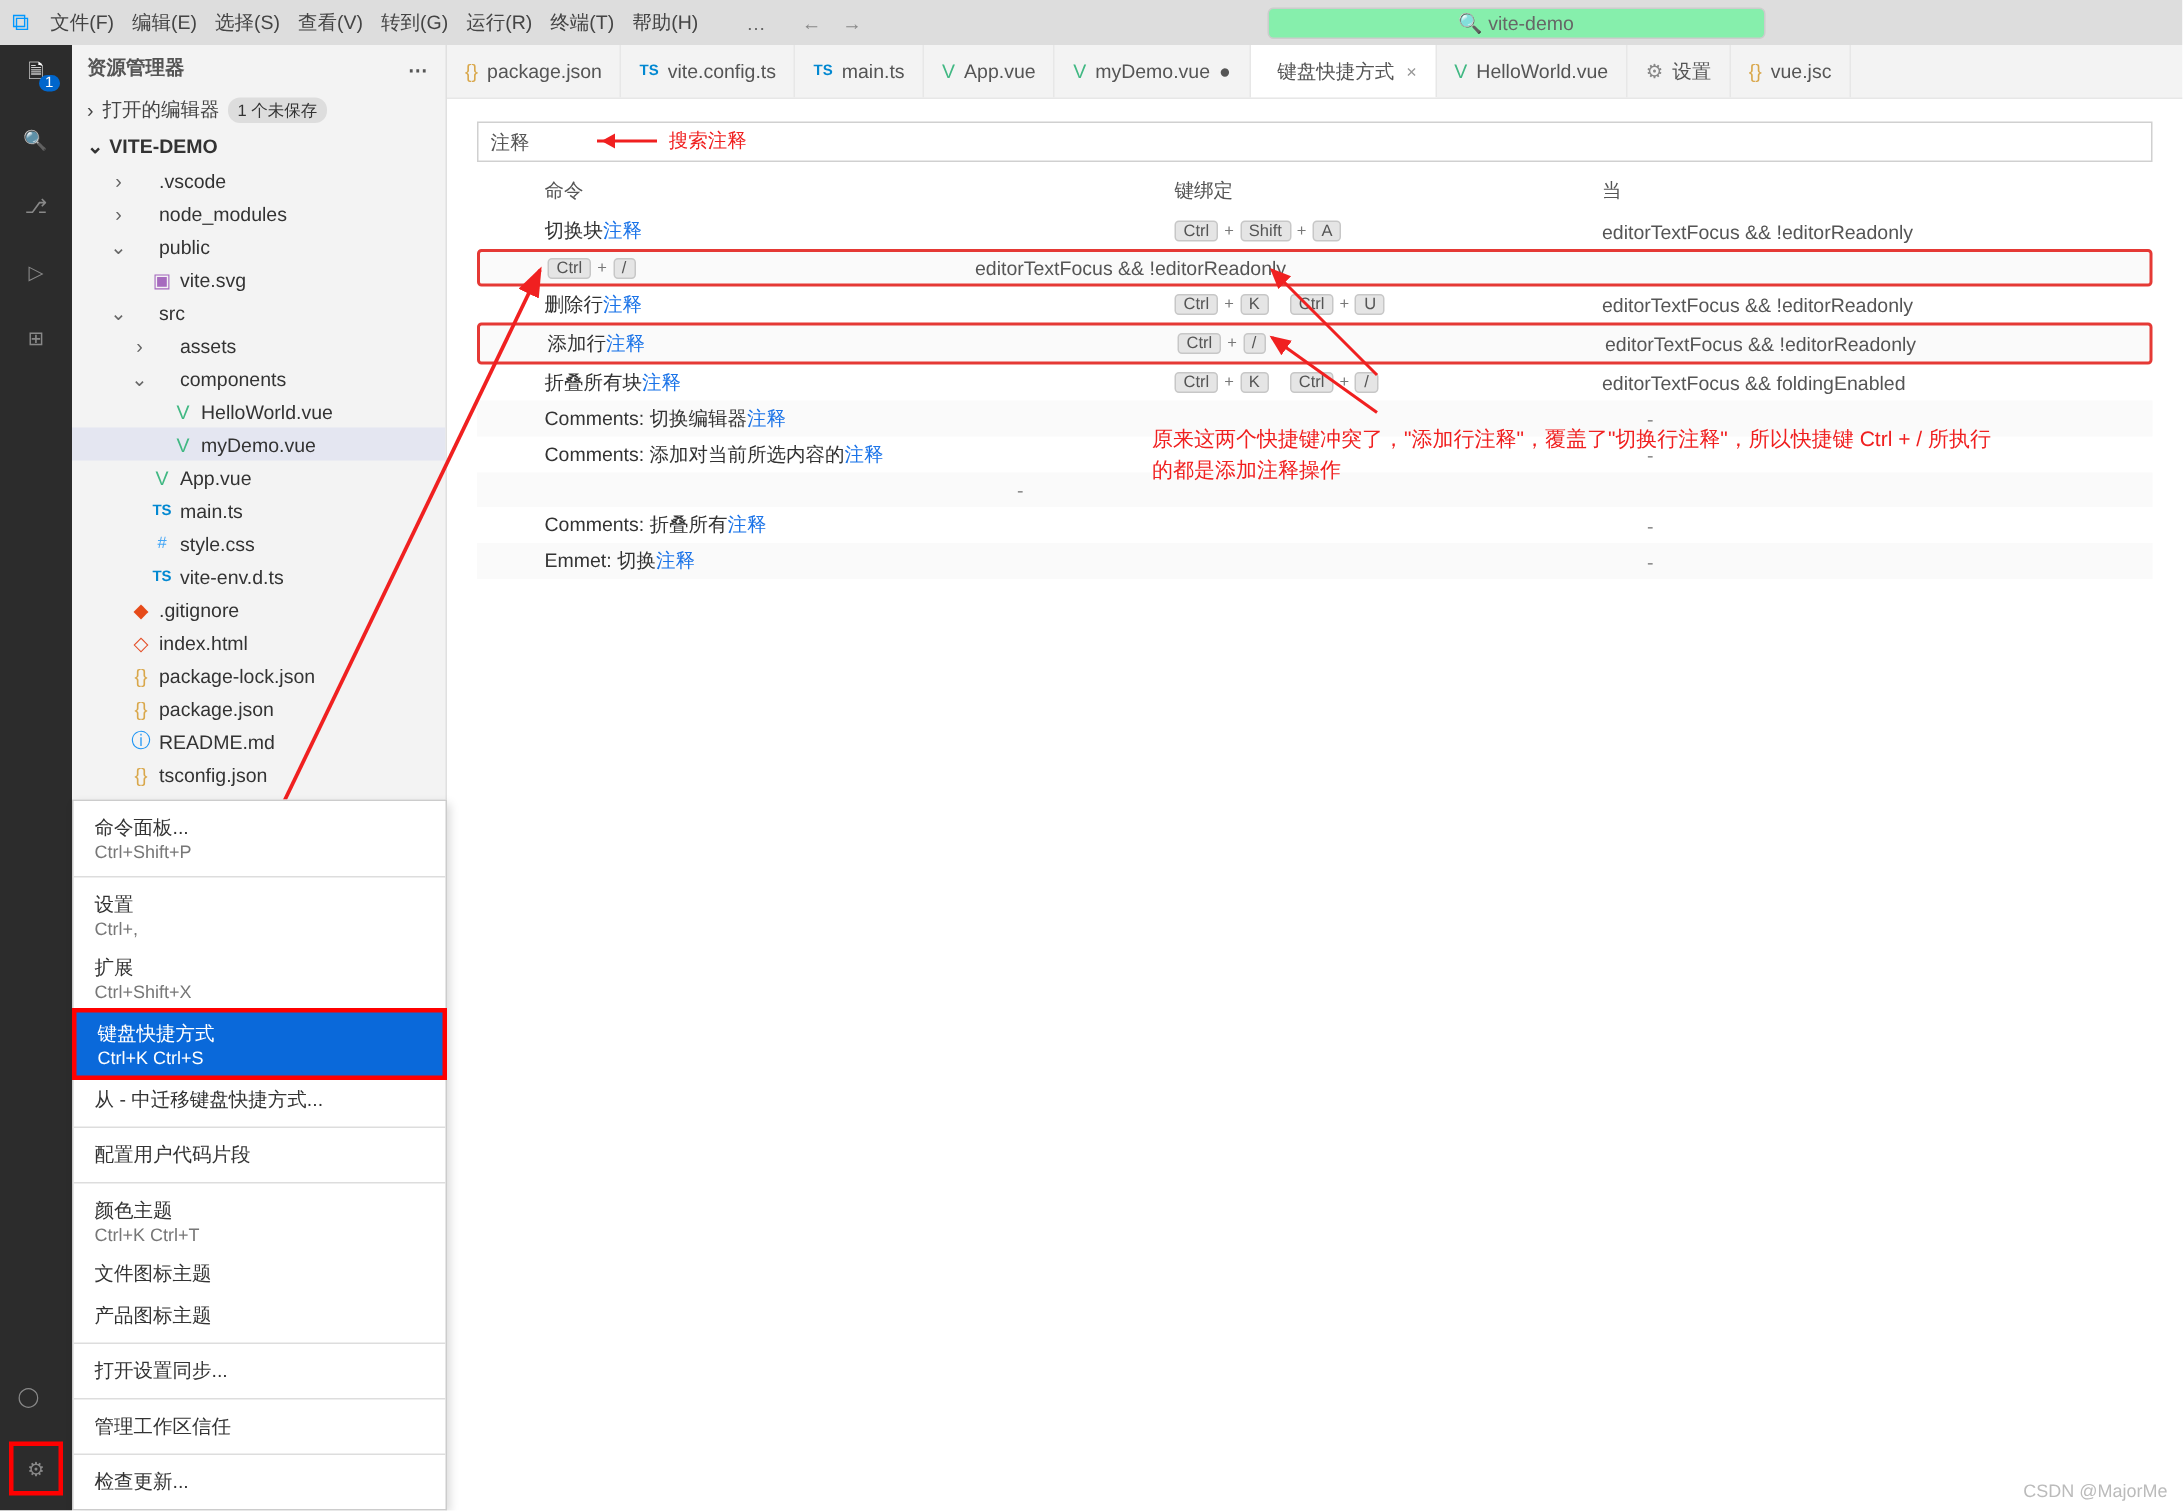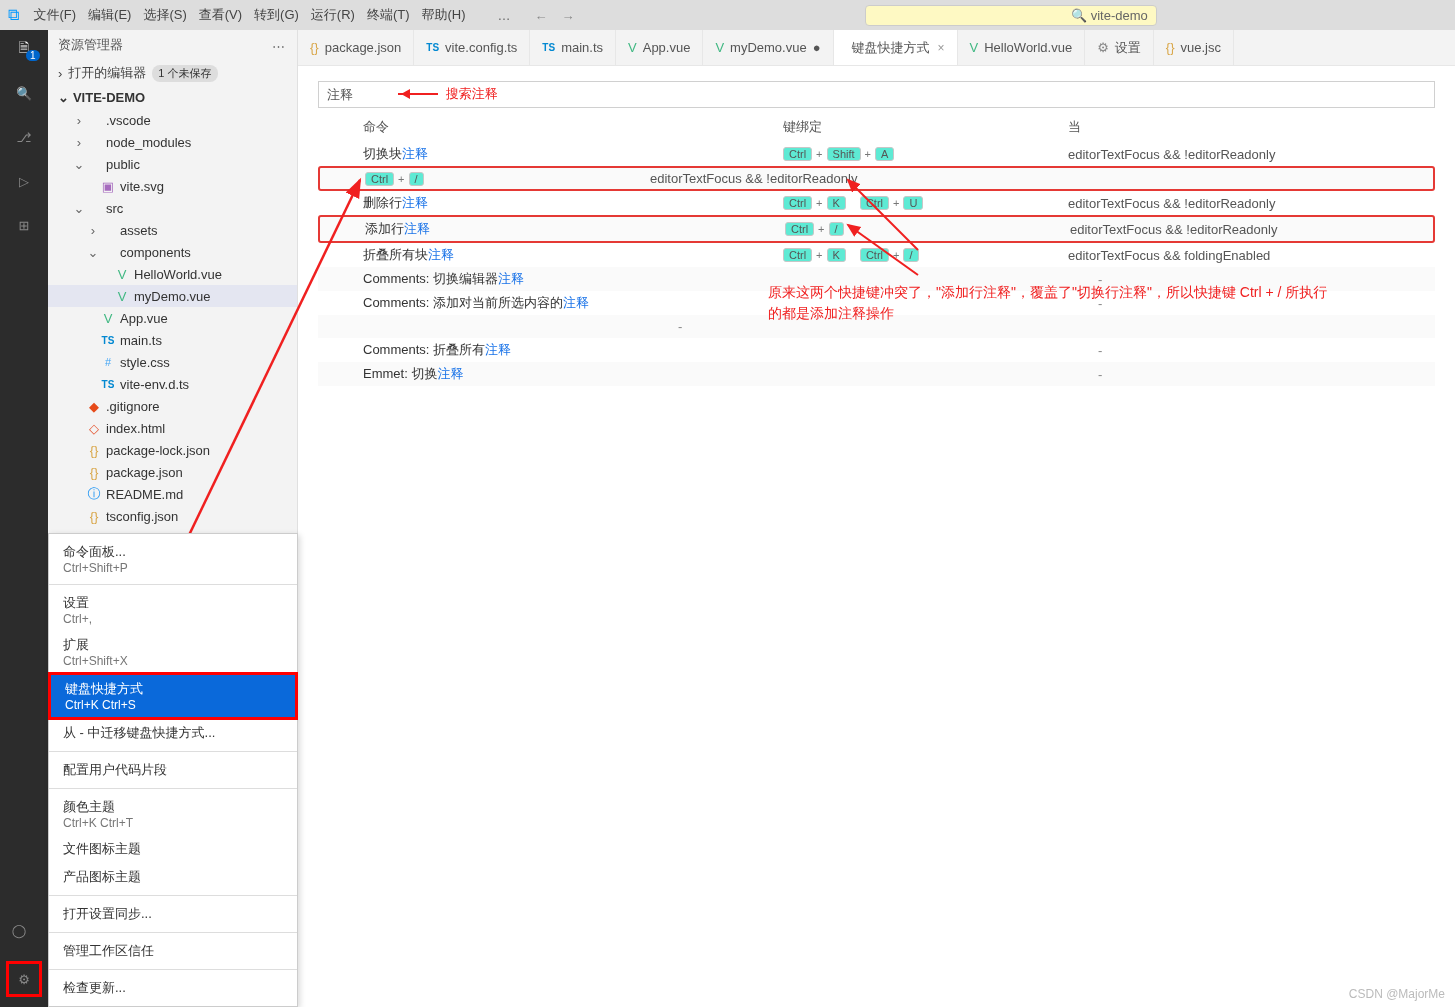"🔍 vite-demo" .top-menu .cmd-input { background: #fef9c3 -> #86efac; text-align: right -> center; width: 292px -> 332px }
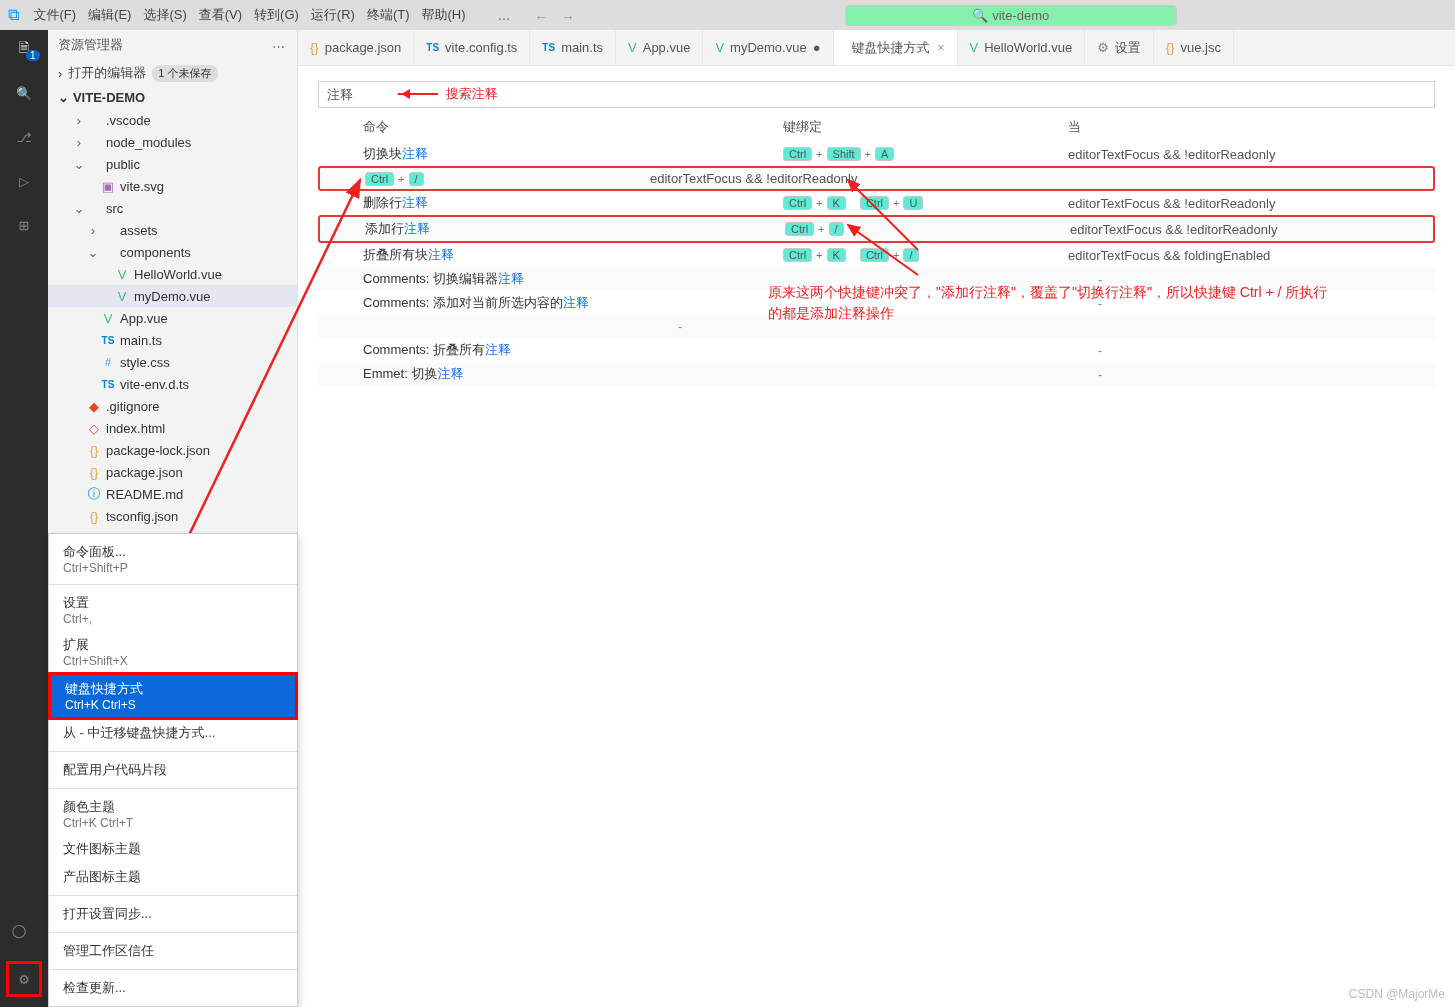"资源管理器" .sb-header { font-weight: none -> bold }
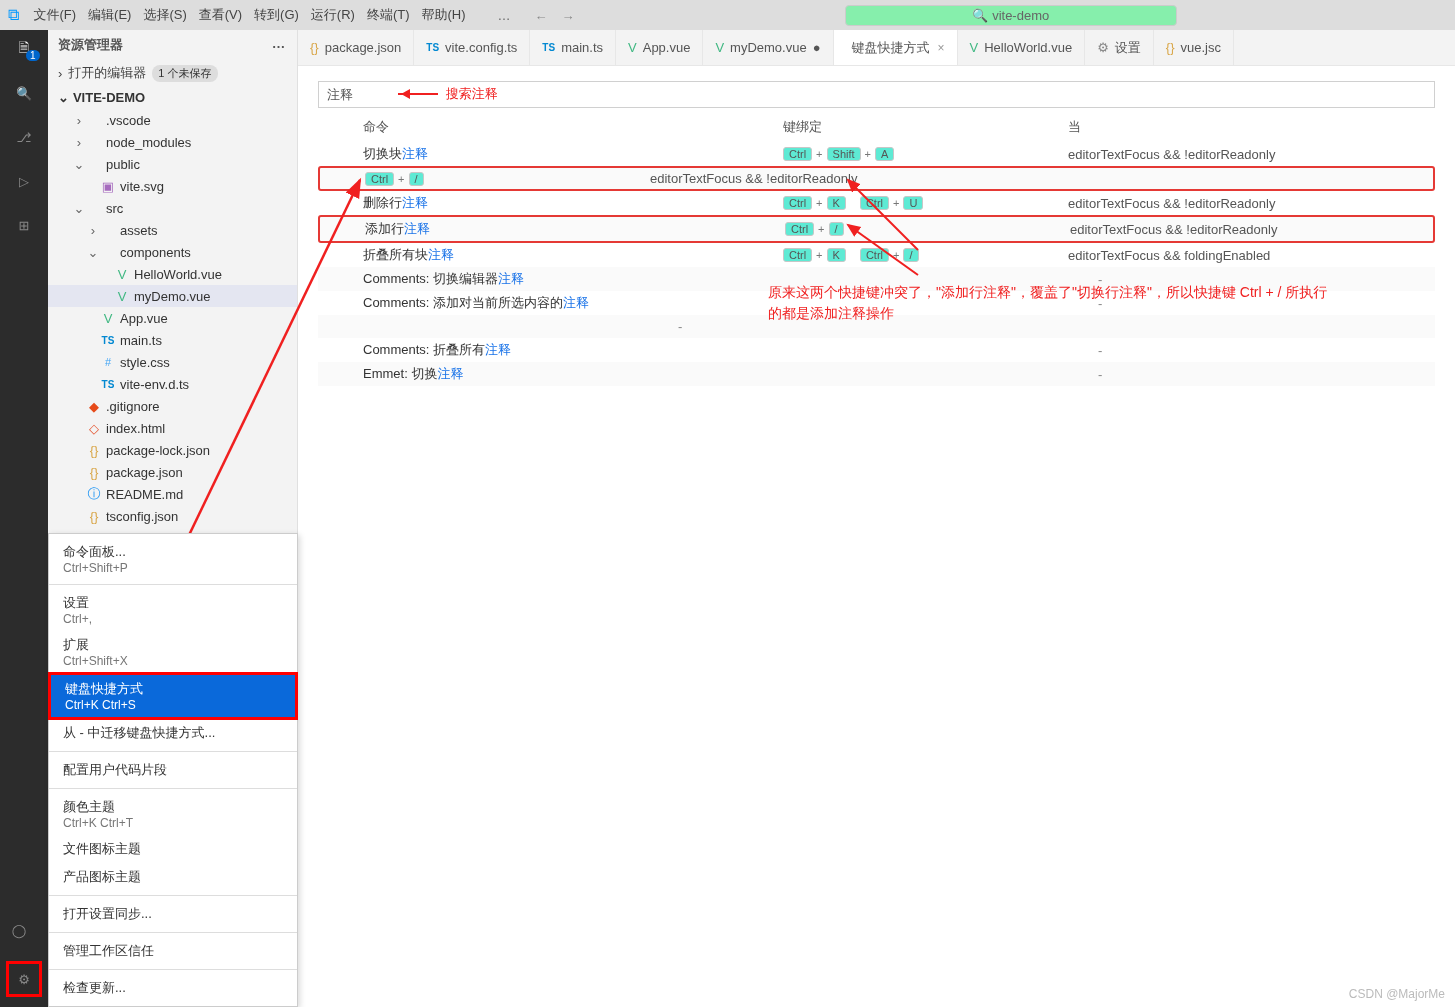"Ctrl" .key { background: #5eead4 -> #e5e5e5 }
